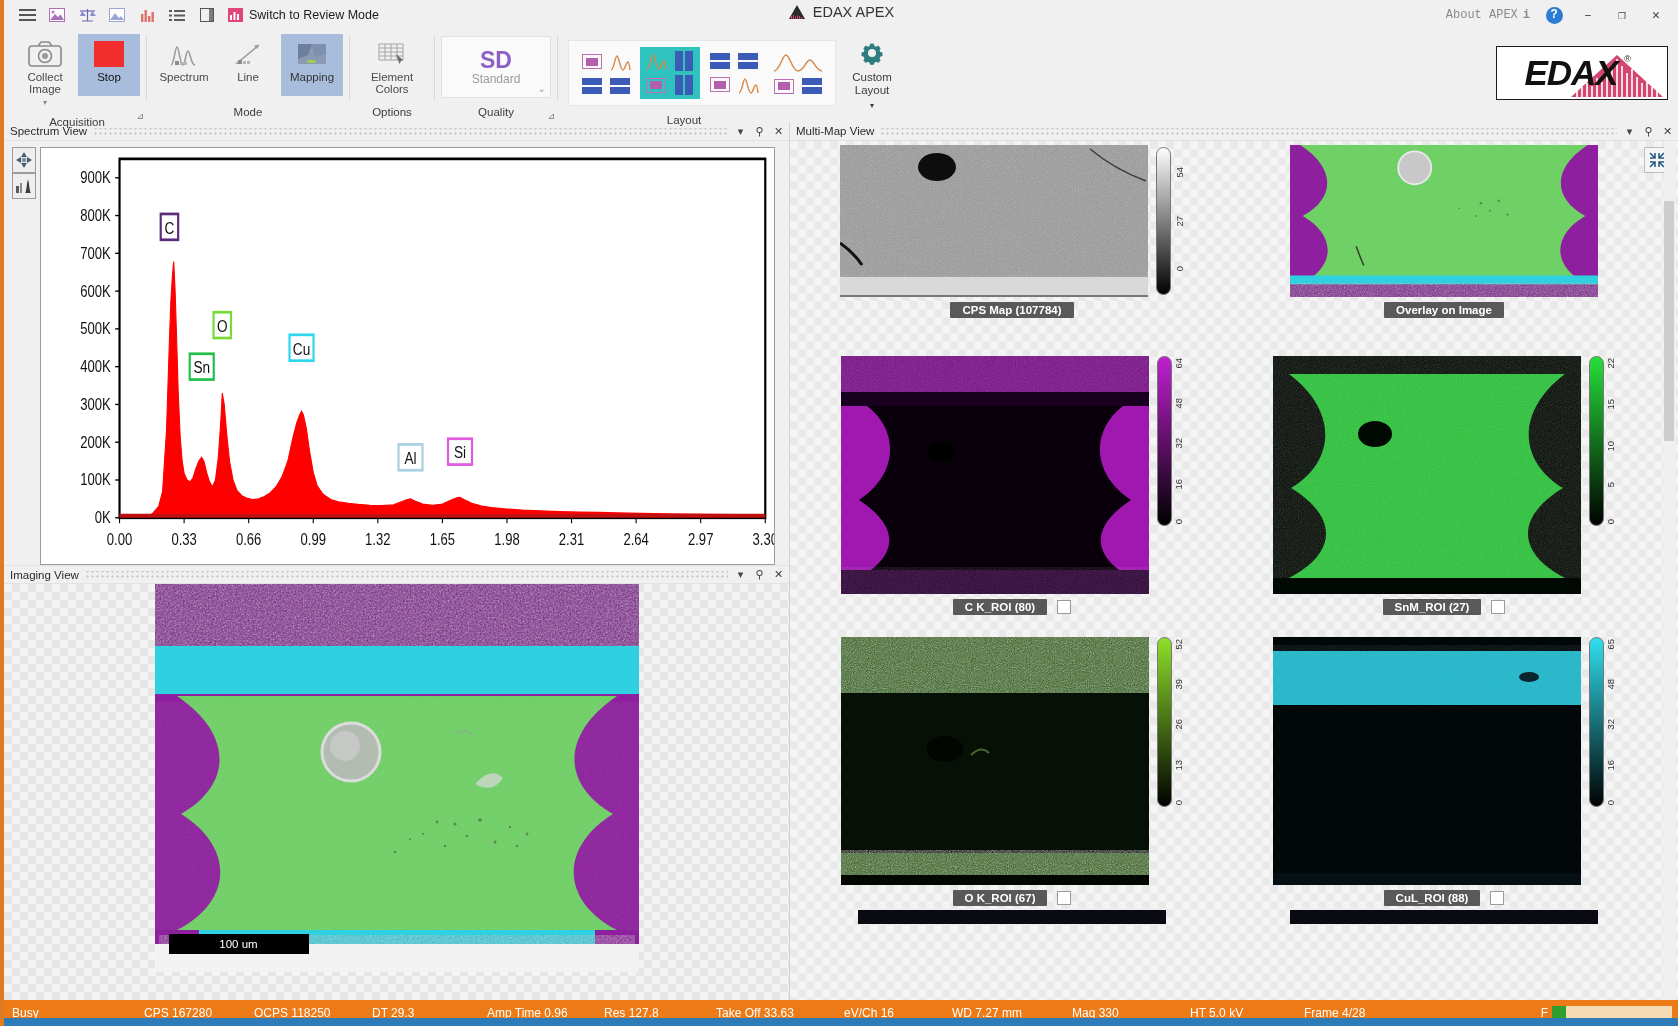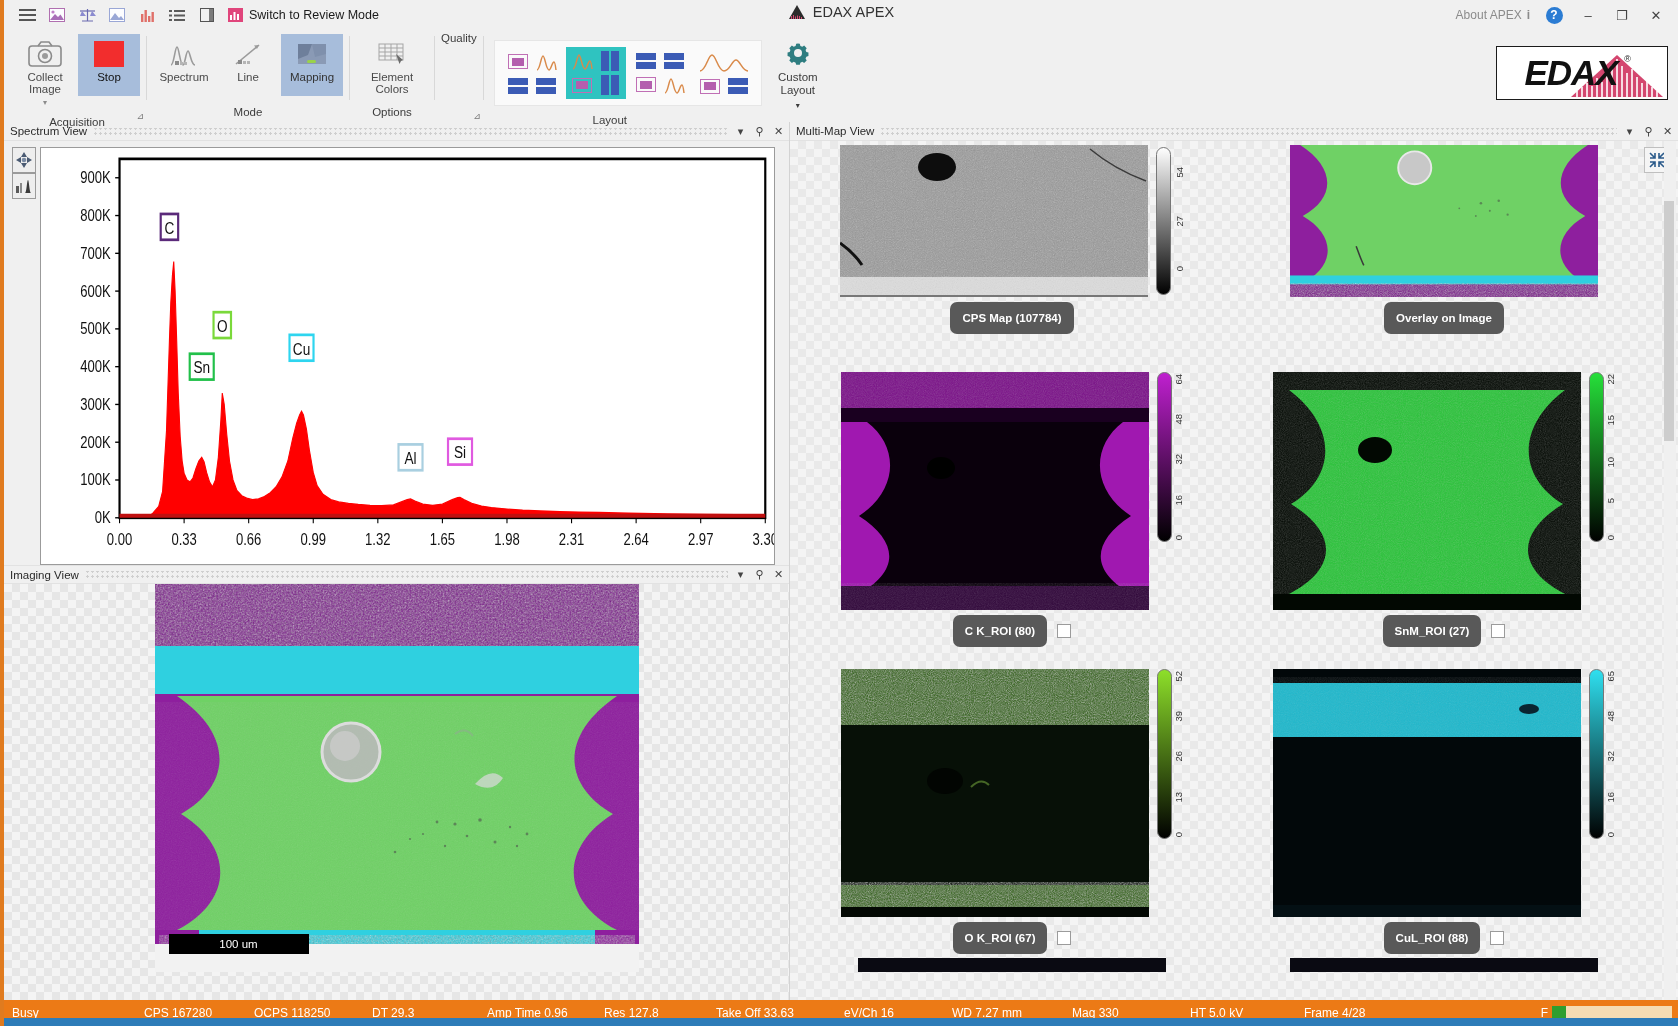"About APEX" .winctrls { font-family: none -> Liberation Mono, monospace }
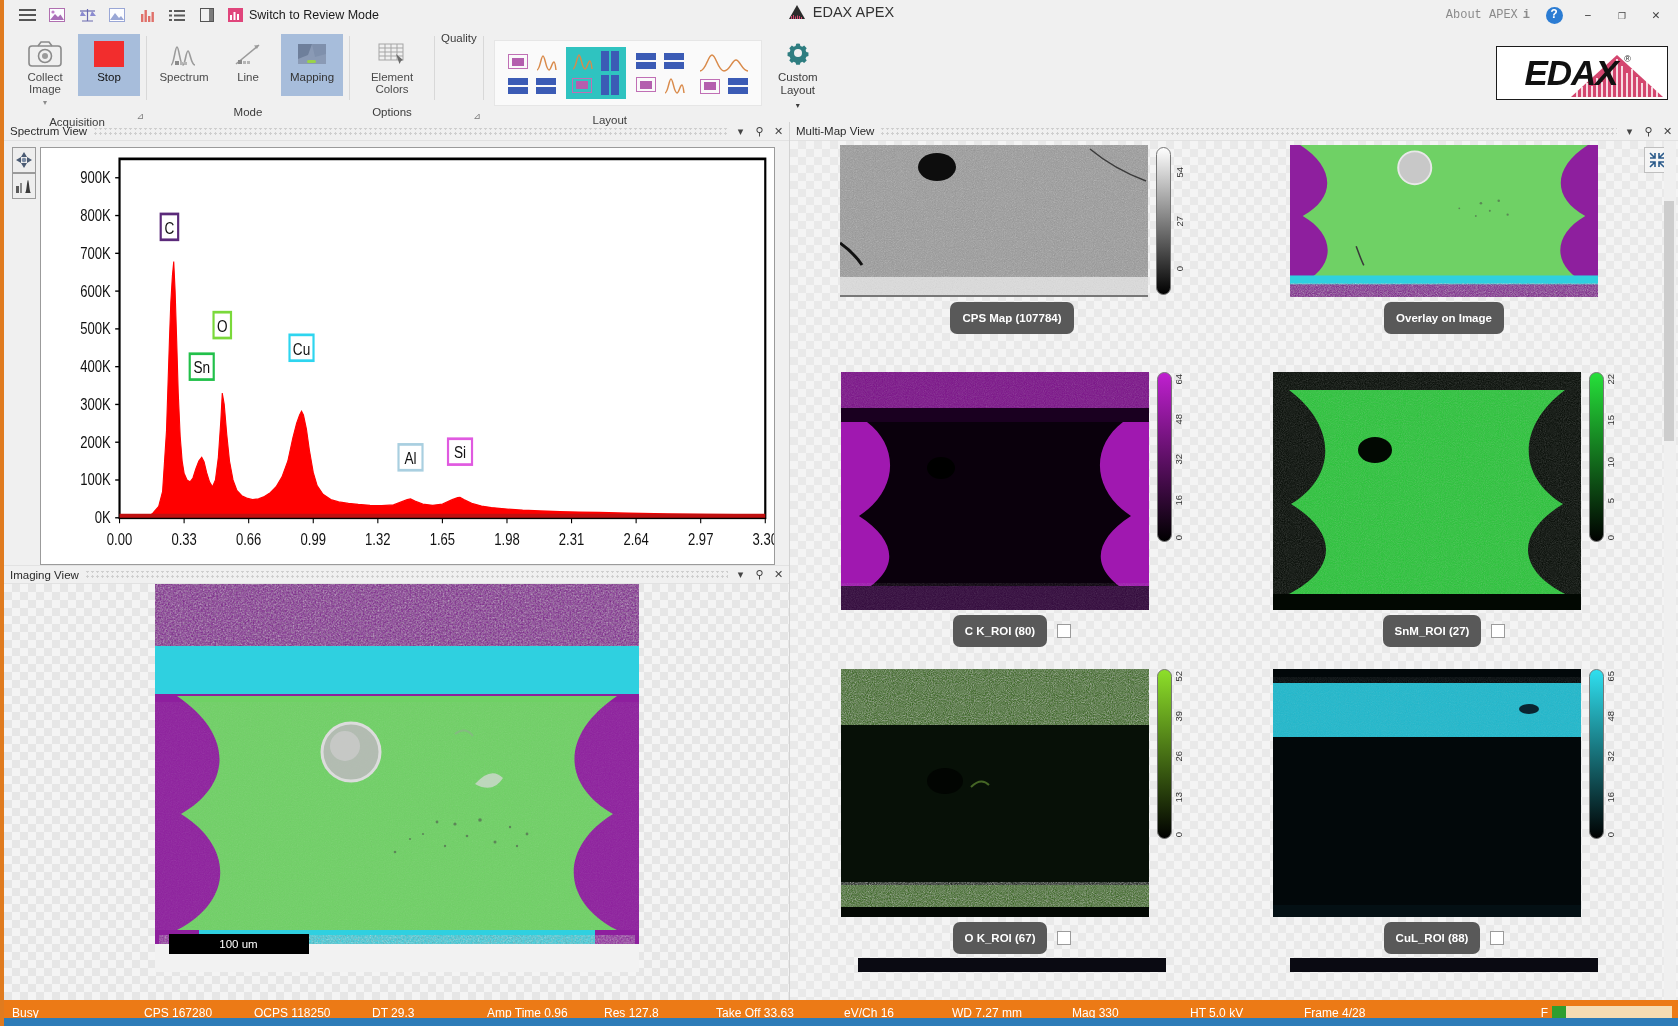"SD" div.gbody { html: none -> <div> <div> <span>SD</span> <span>Standard</span> <span>⌄</span> </div> </div> }
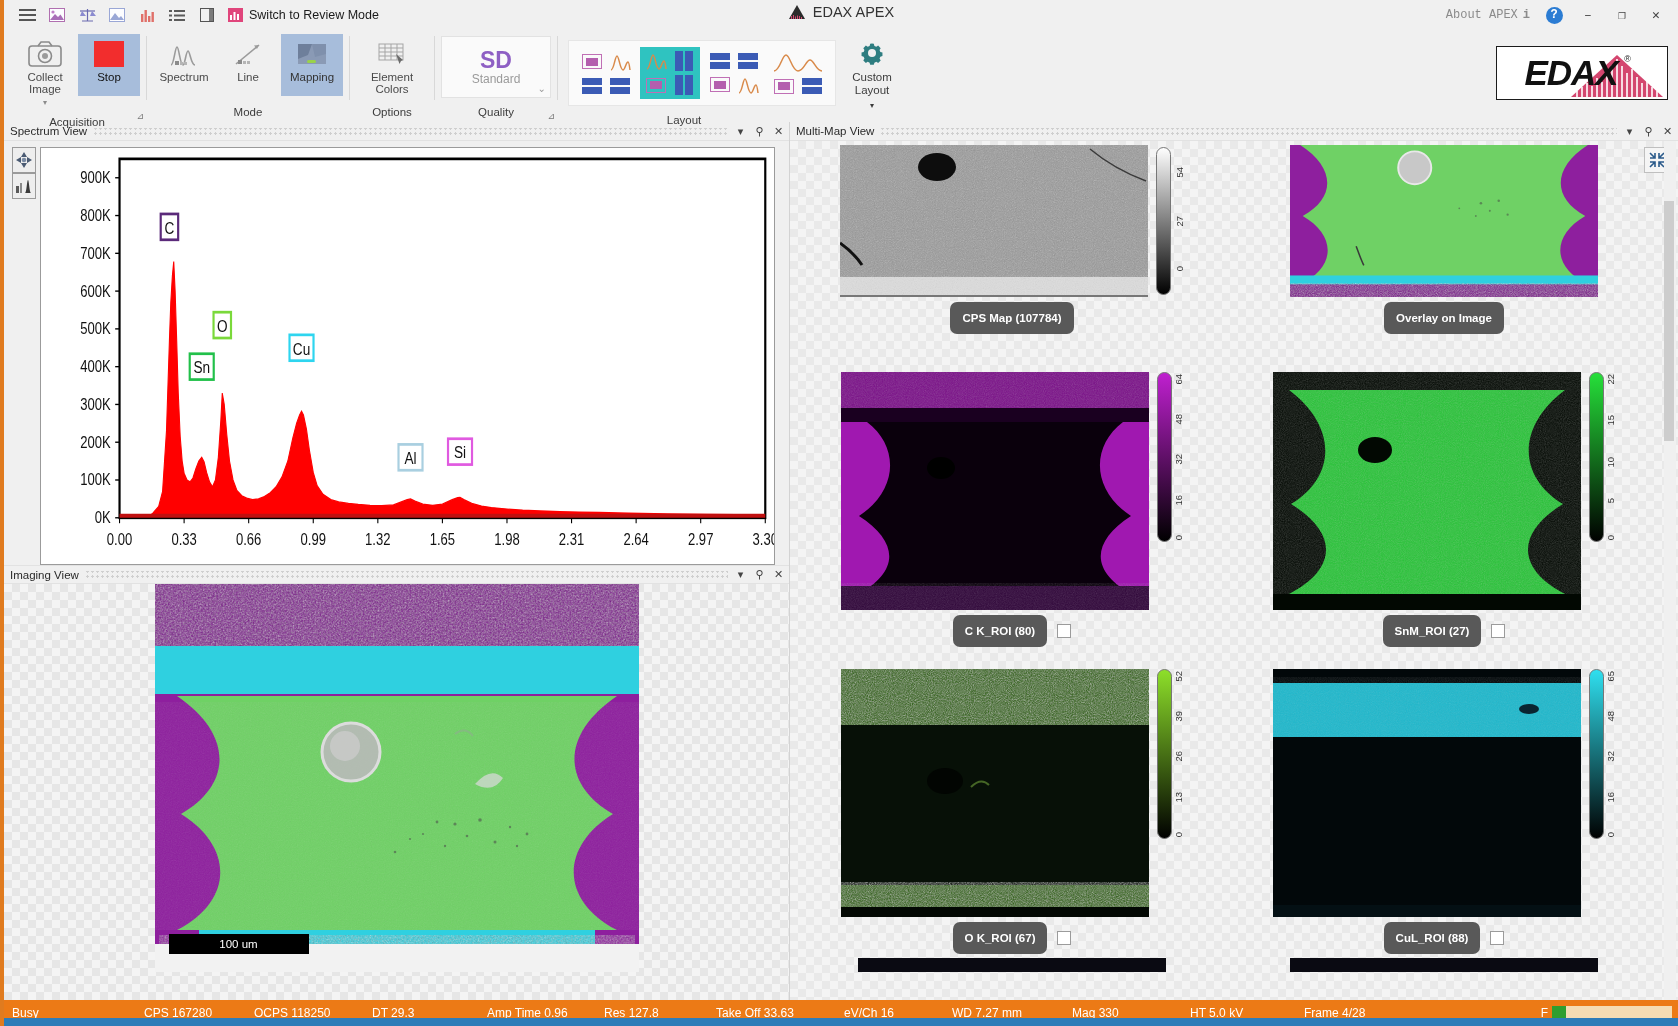"CPS Map (107784)" .maplabel { border-radius: 7px -> 1px; padding: 10px 12px -> 2px 12px }
